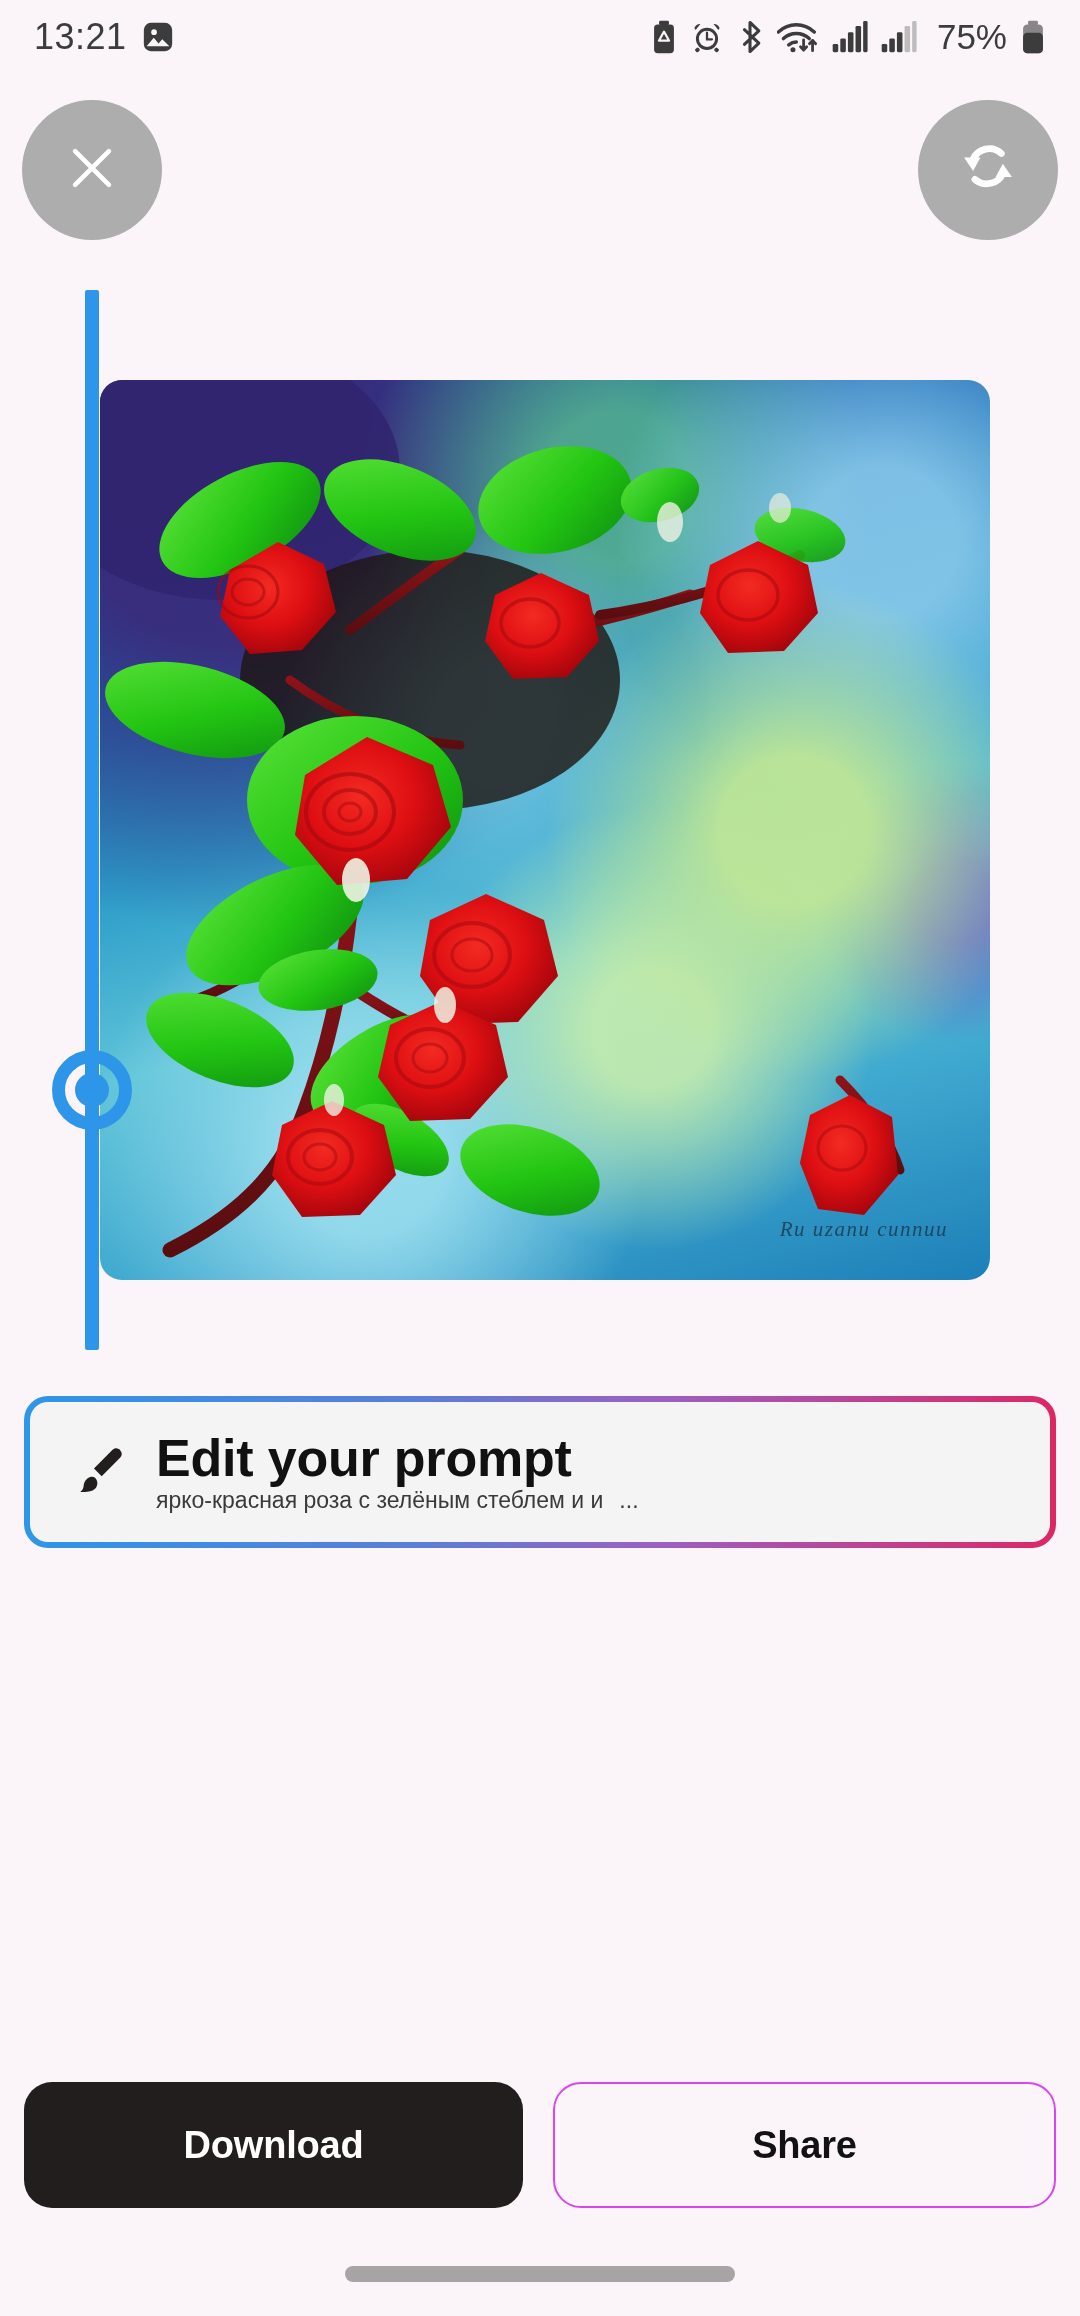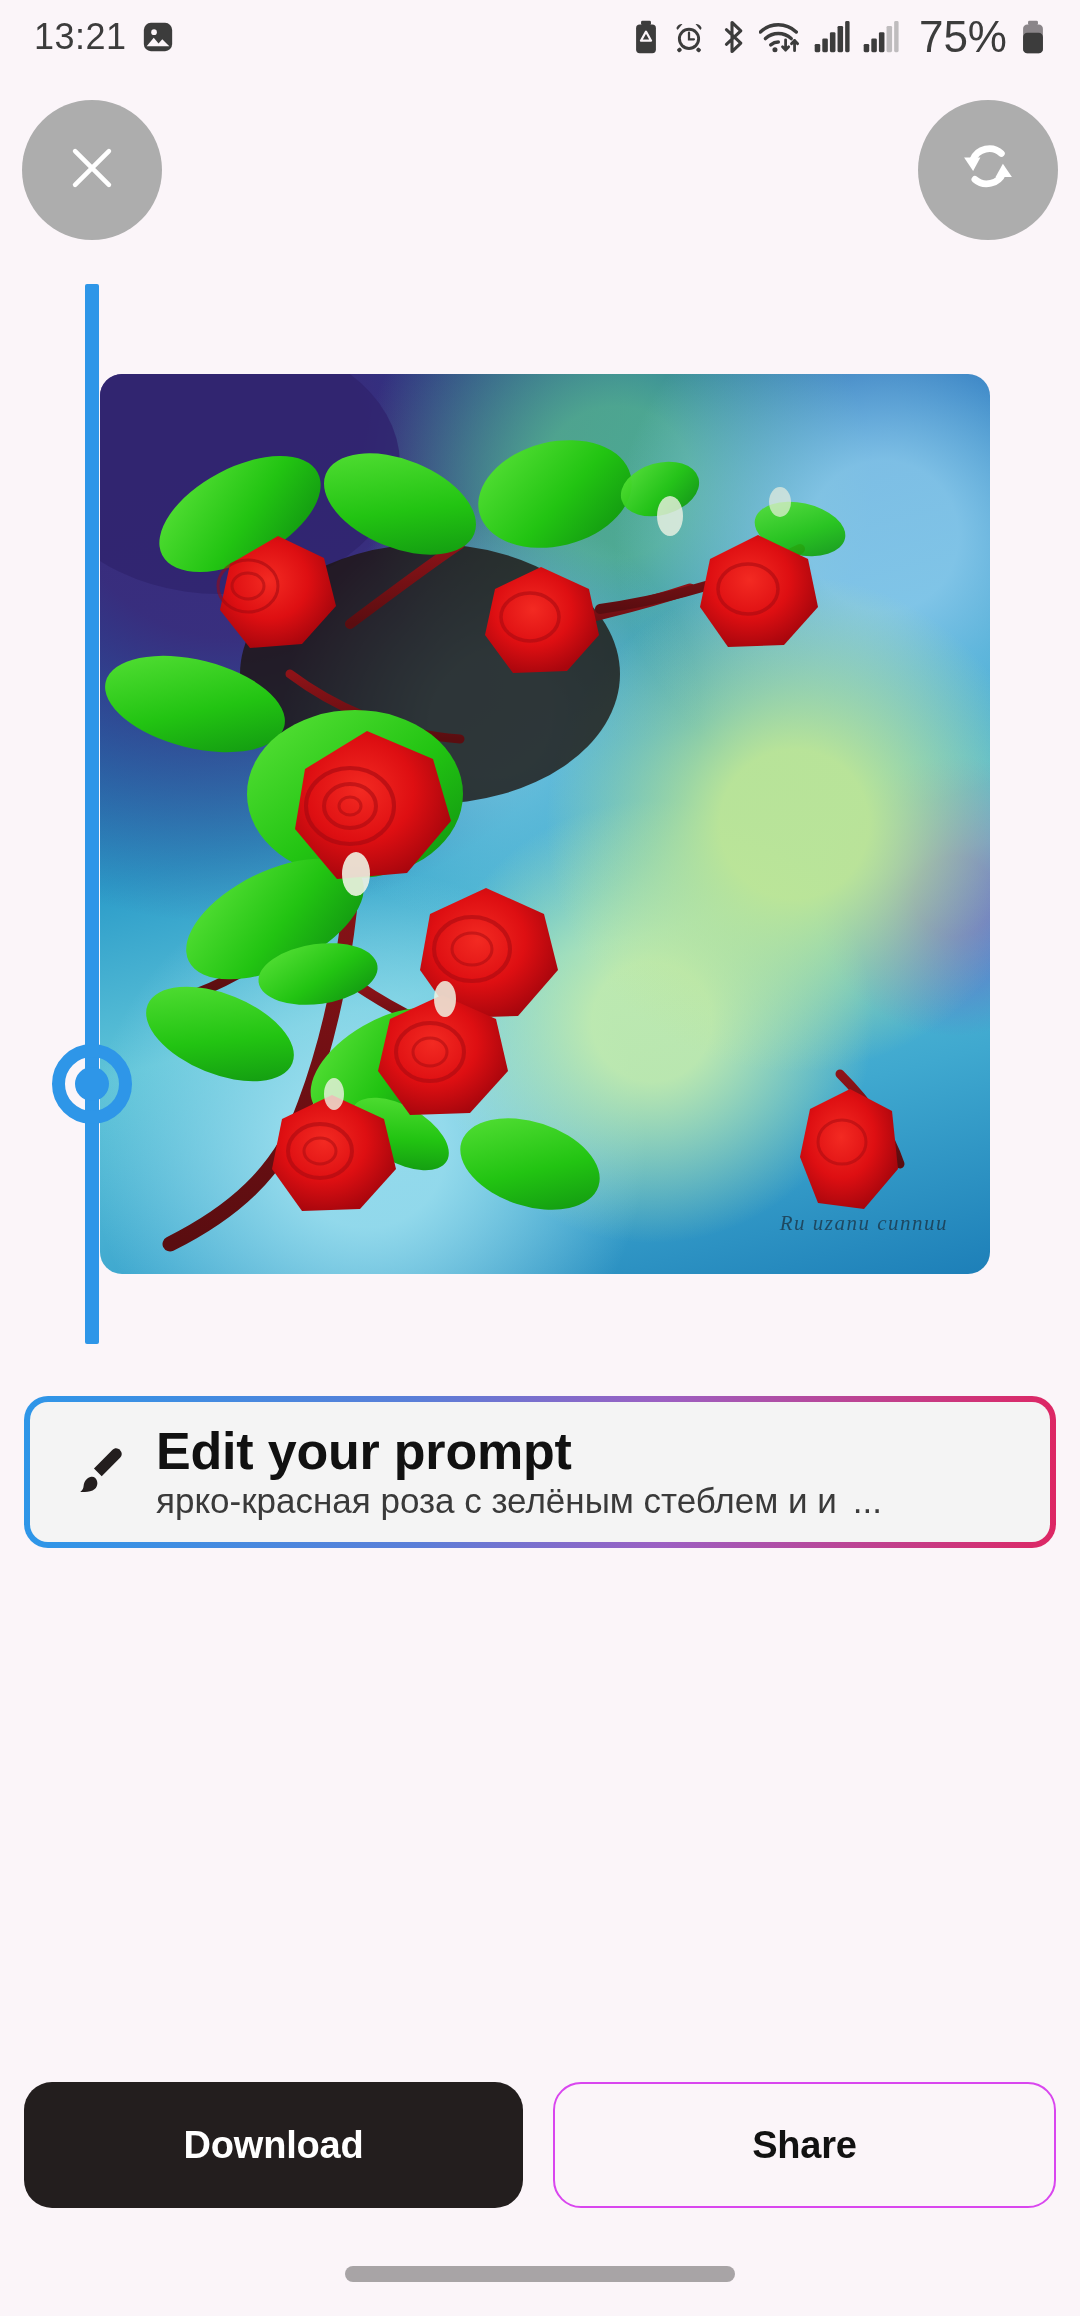"75%" .sb-pct { font-size: 44px -> 35px }
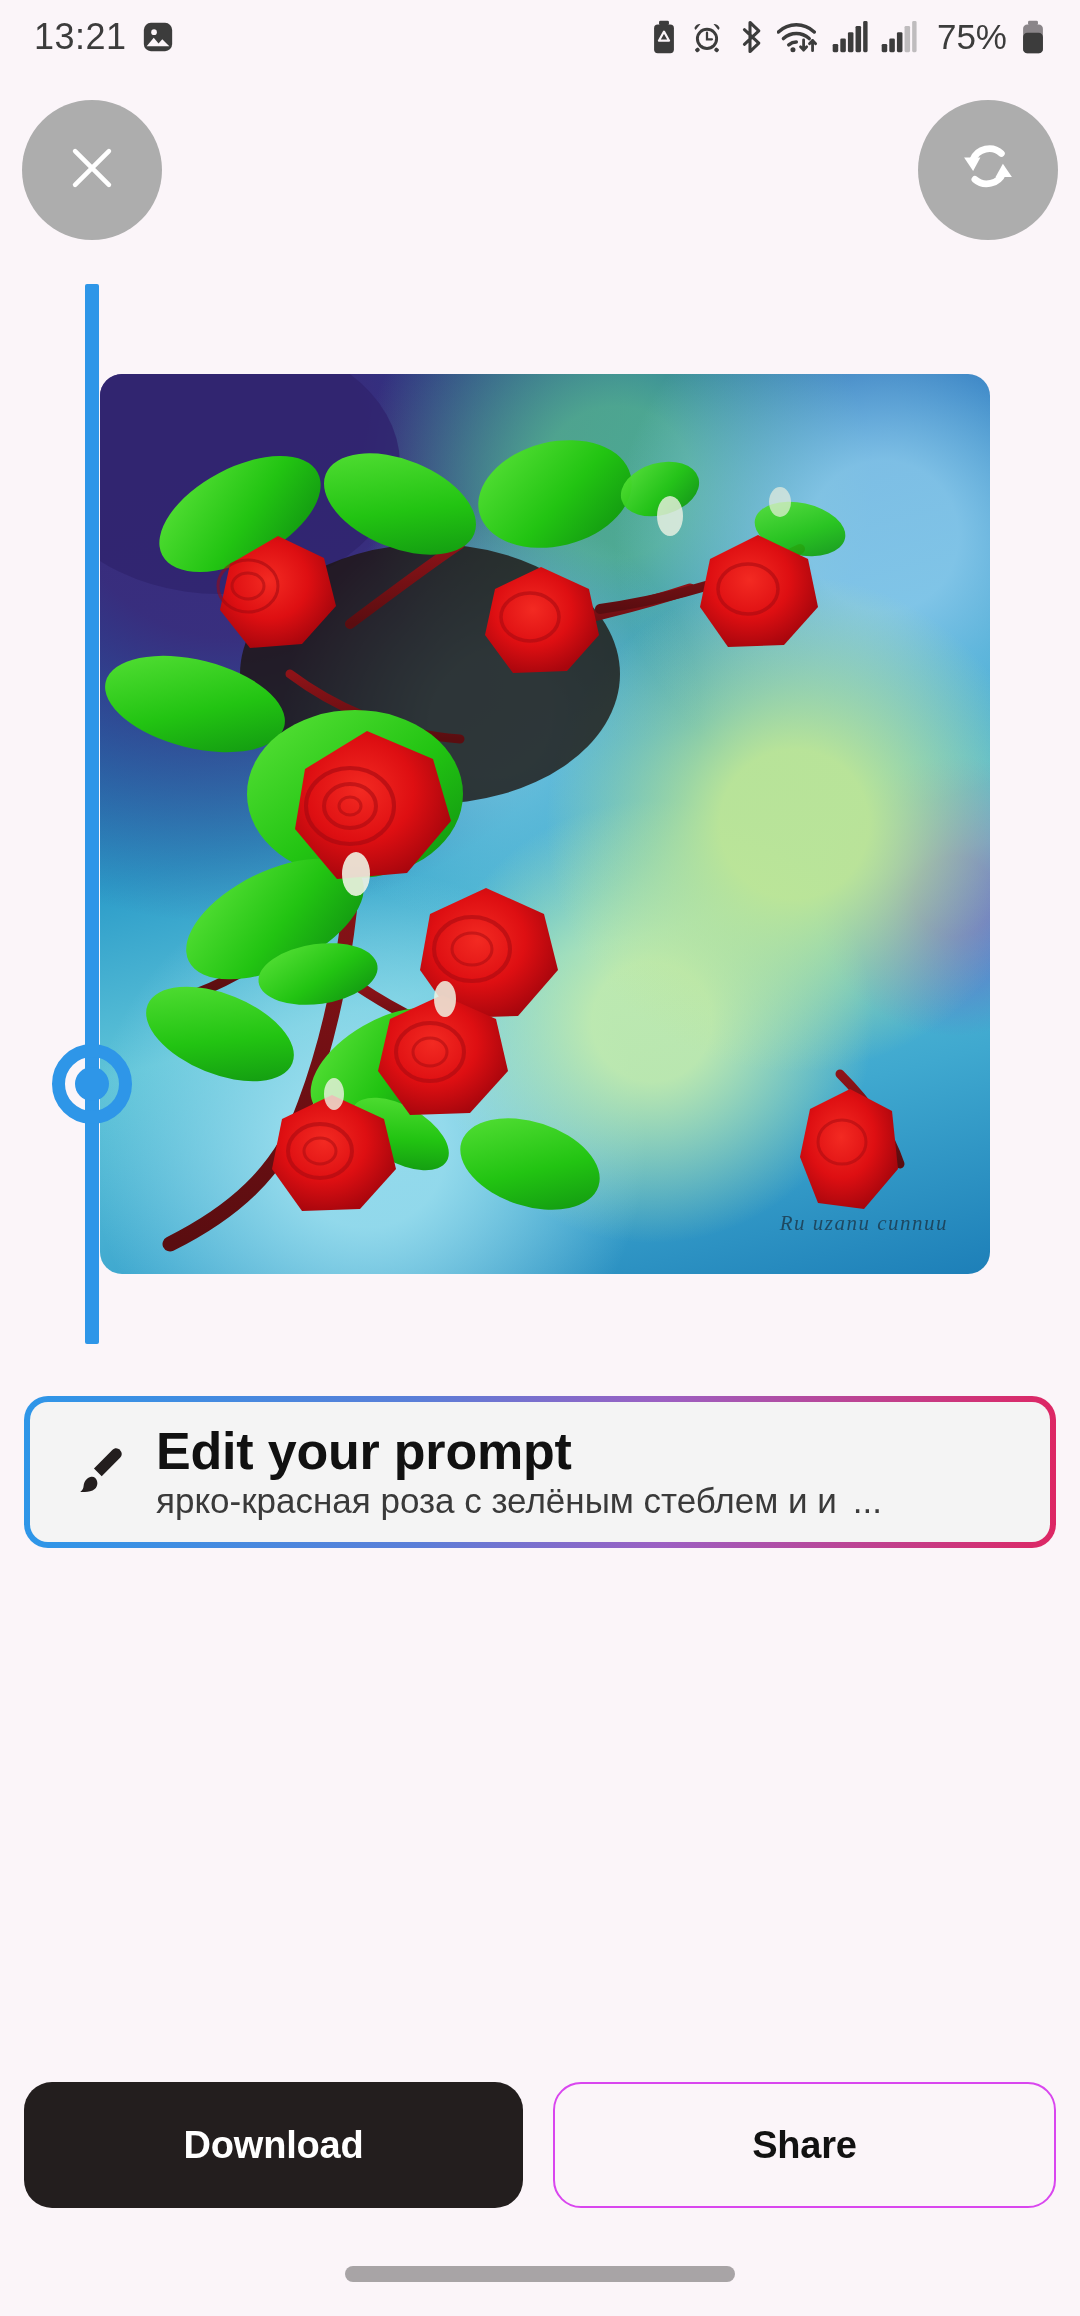"Ru uzanu cunnuu" .preview-area { top: 244px -> 250px }
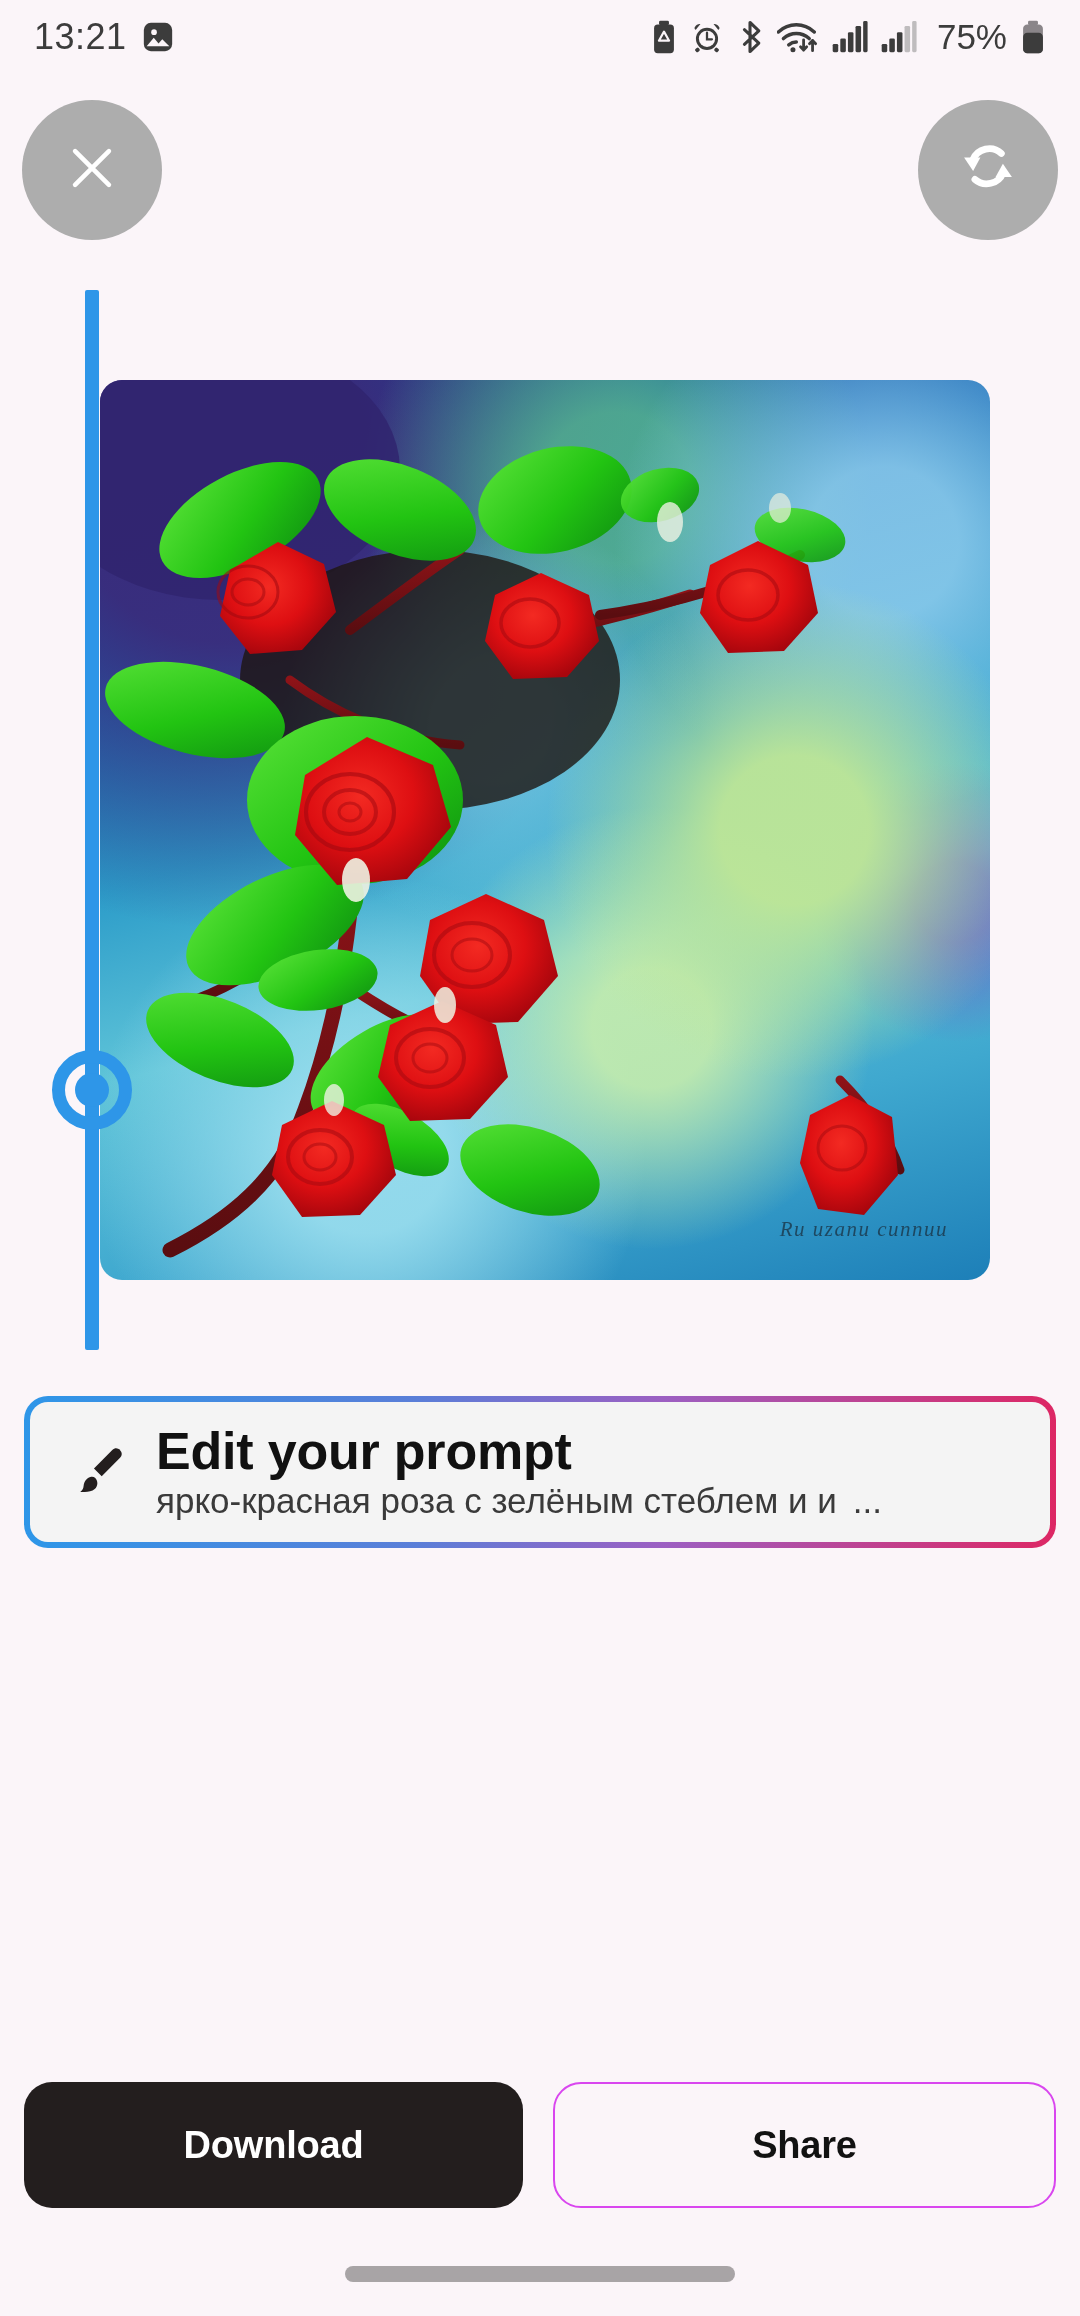"ярко-красная роза с зелёным стеблем" .prompt-sub { font-size: 35px -> 23px }
